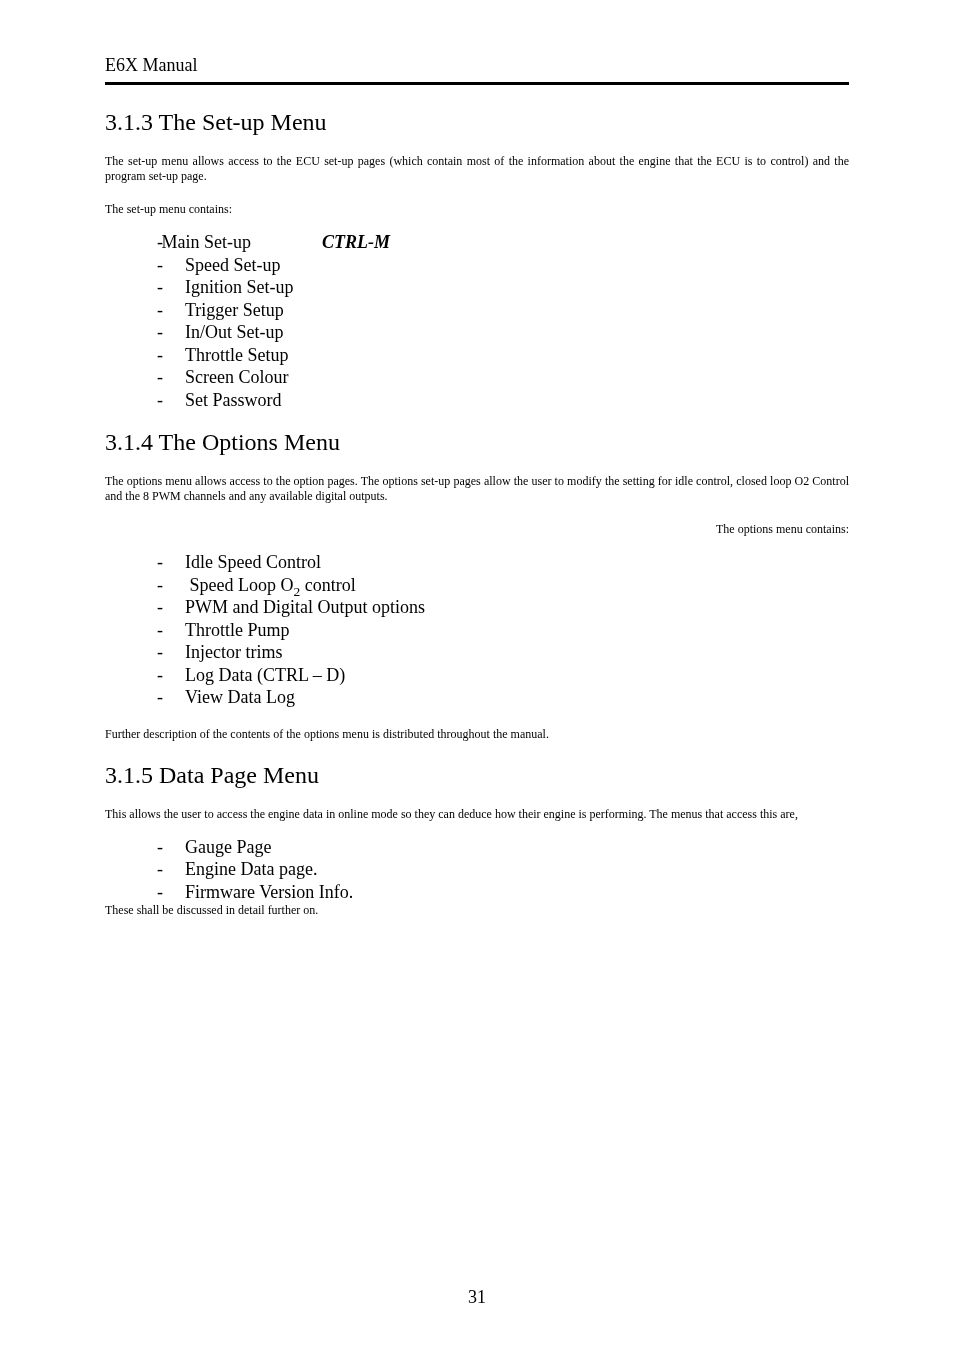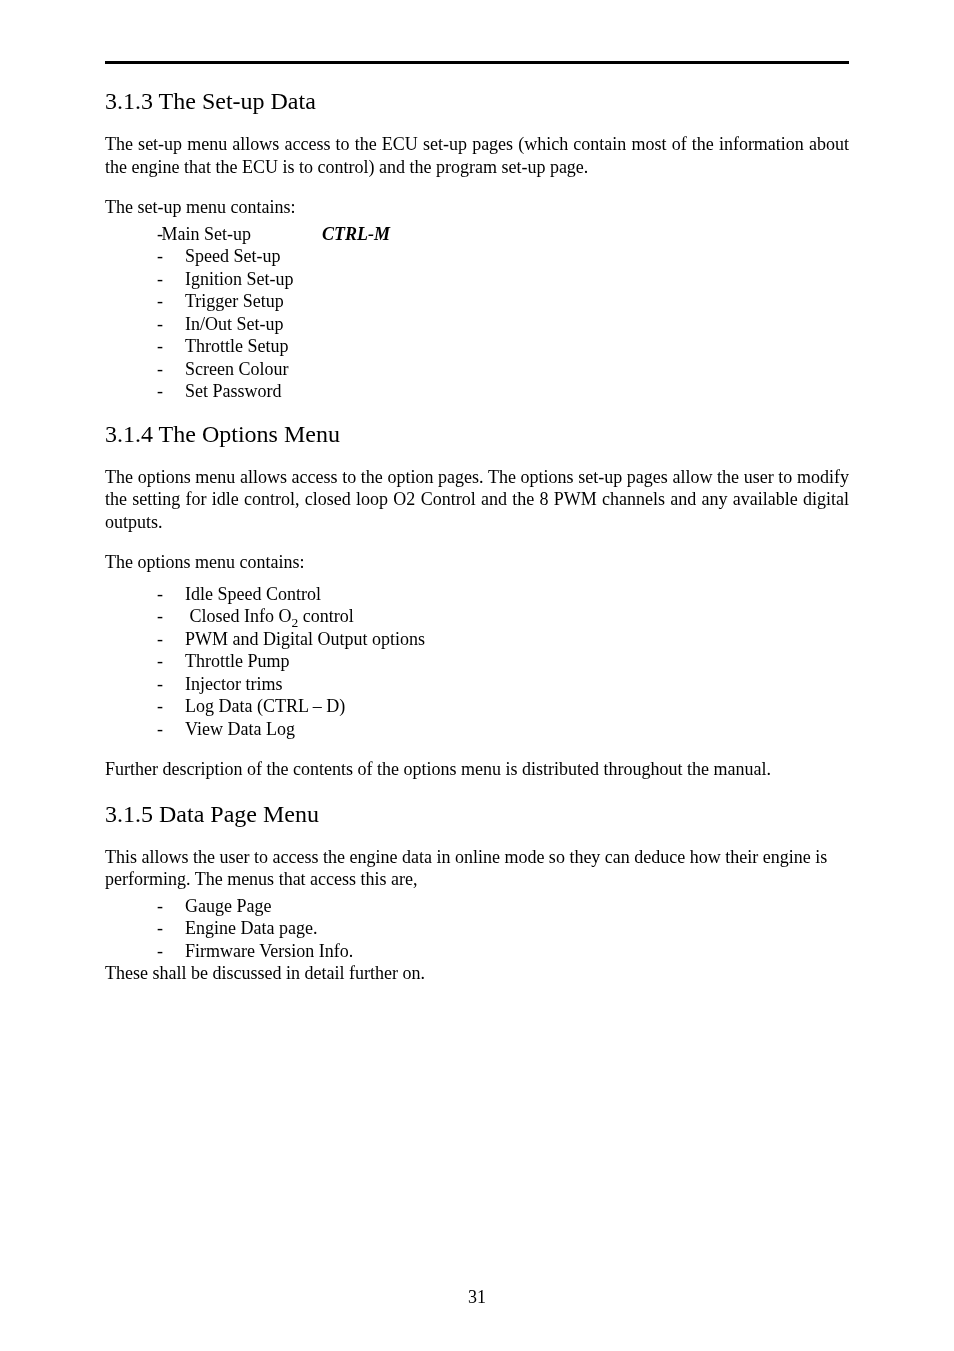"E6X Manual" div.header-text { html: none -> <div>E6X Manual</div> }
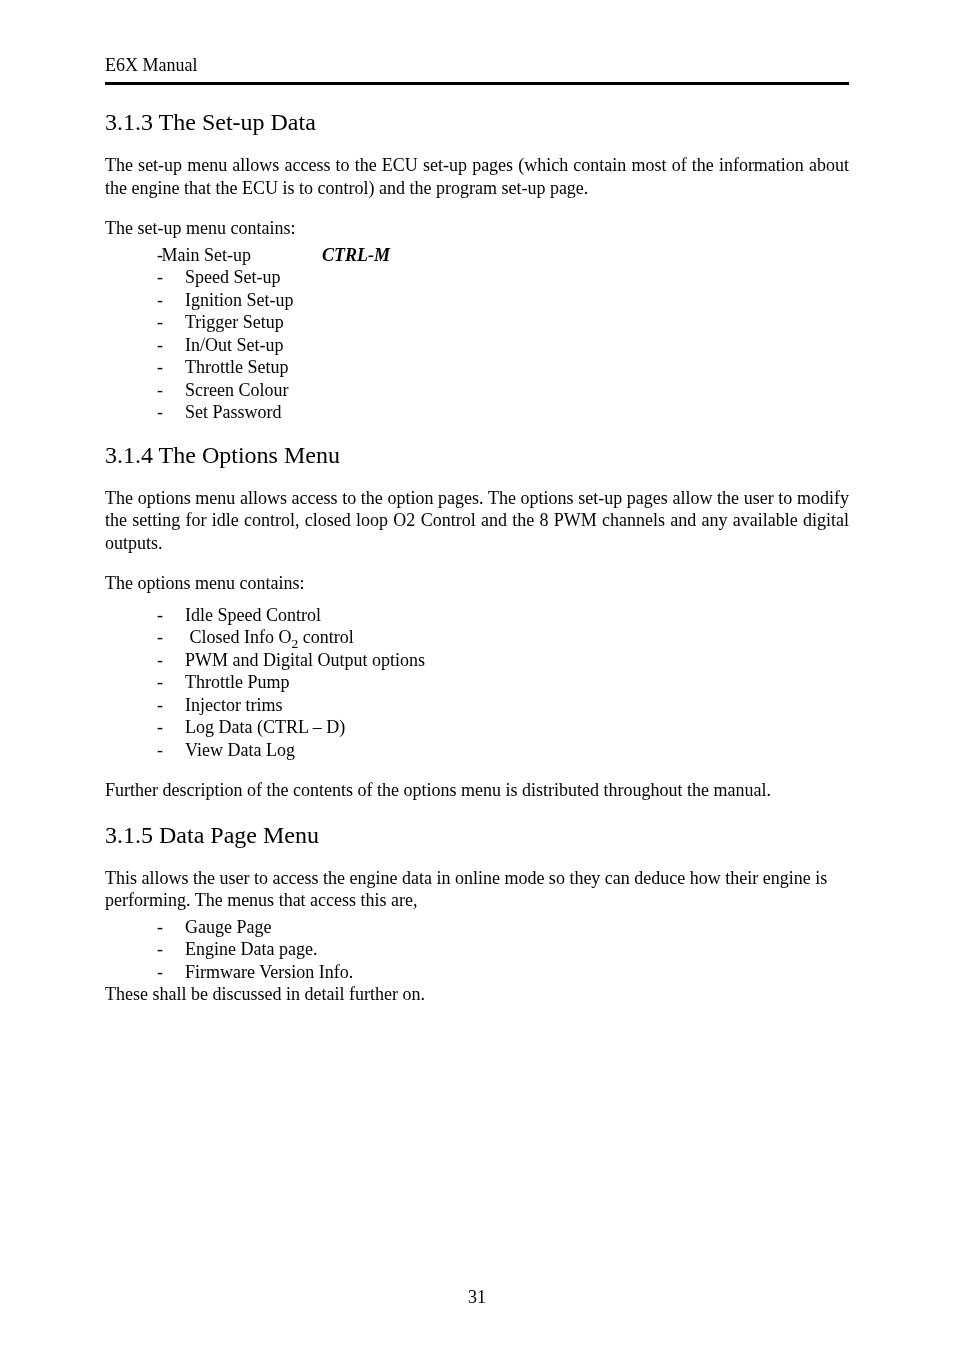"3.1.3 The Set-up Data" h2.section-heading { text: Data -> Menu }
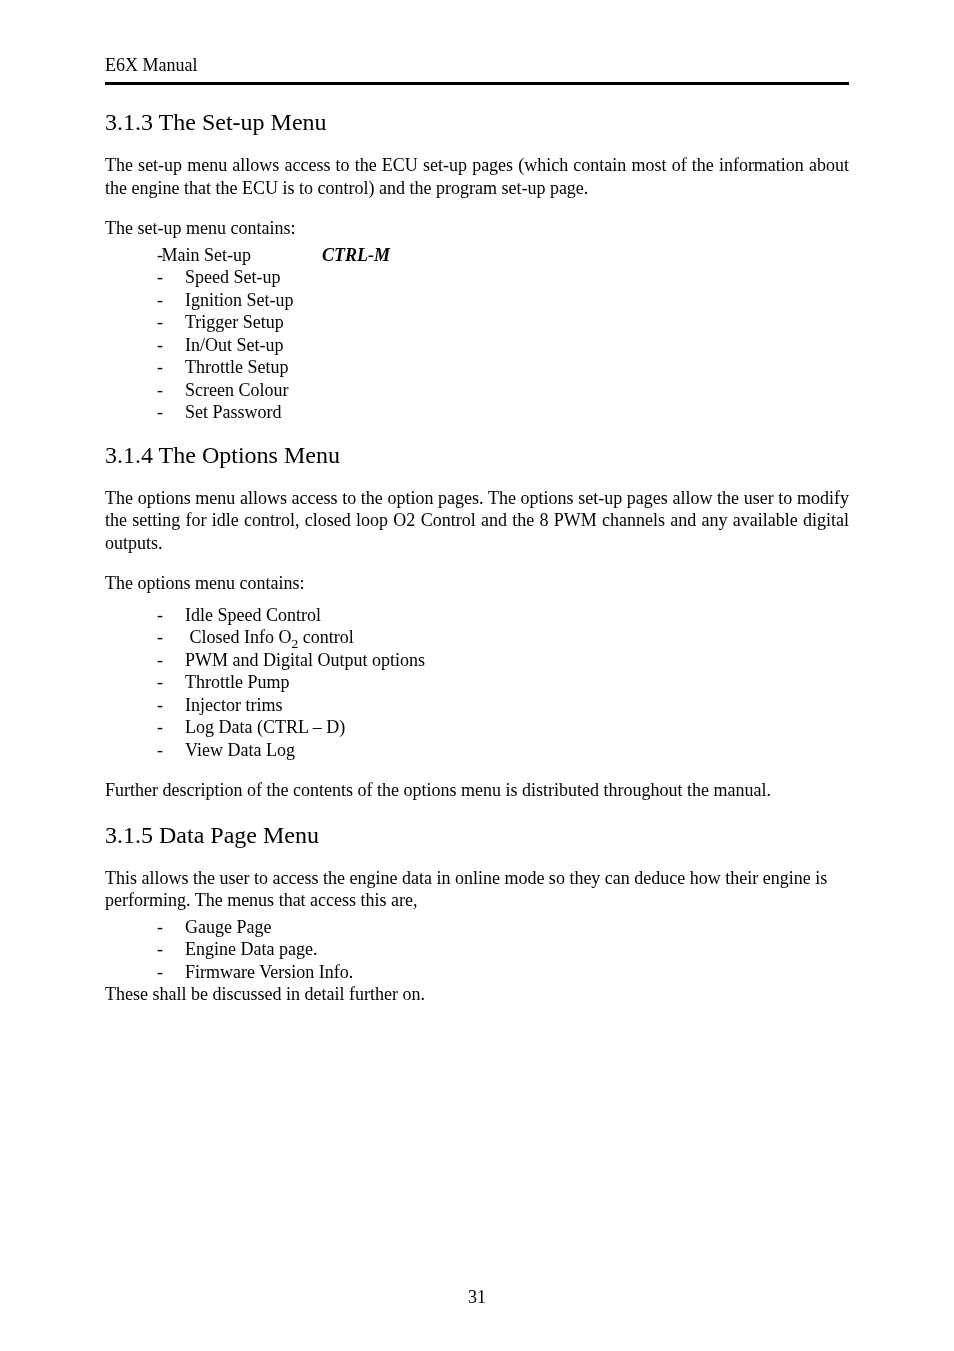"The set-up menu allows access" p { font-size: 18px -> 12px }
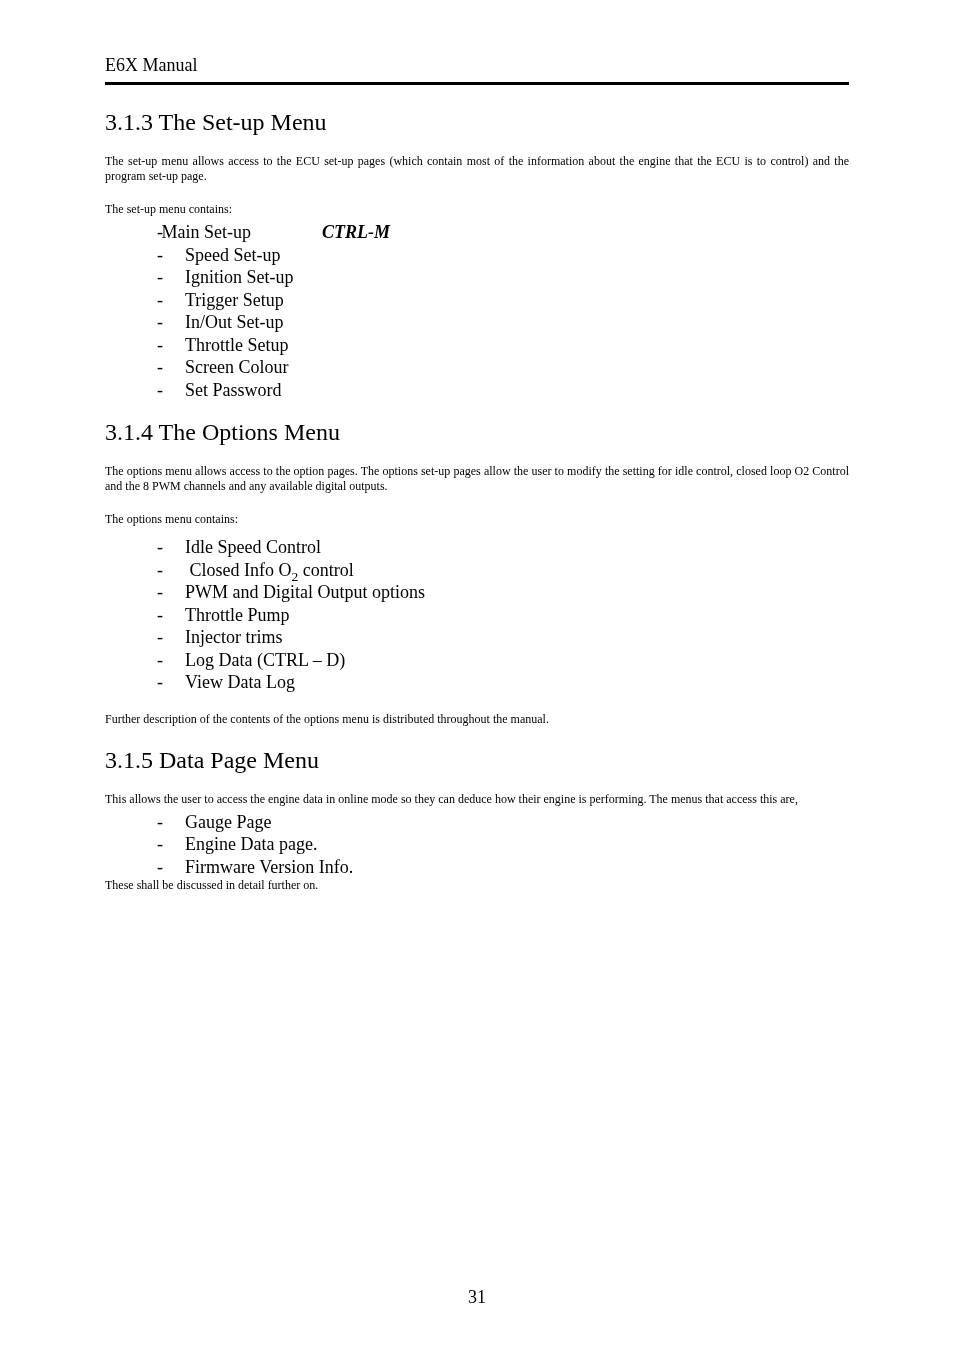"Main Set-up CTRL-M" .menu-list { margin: 4px 0 18px 0 -> 14px 0 18px 0 }
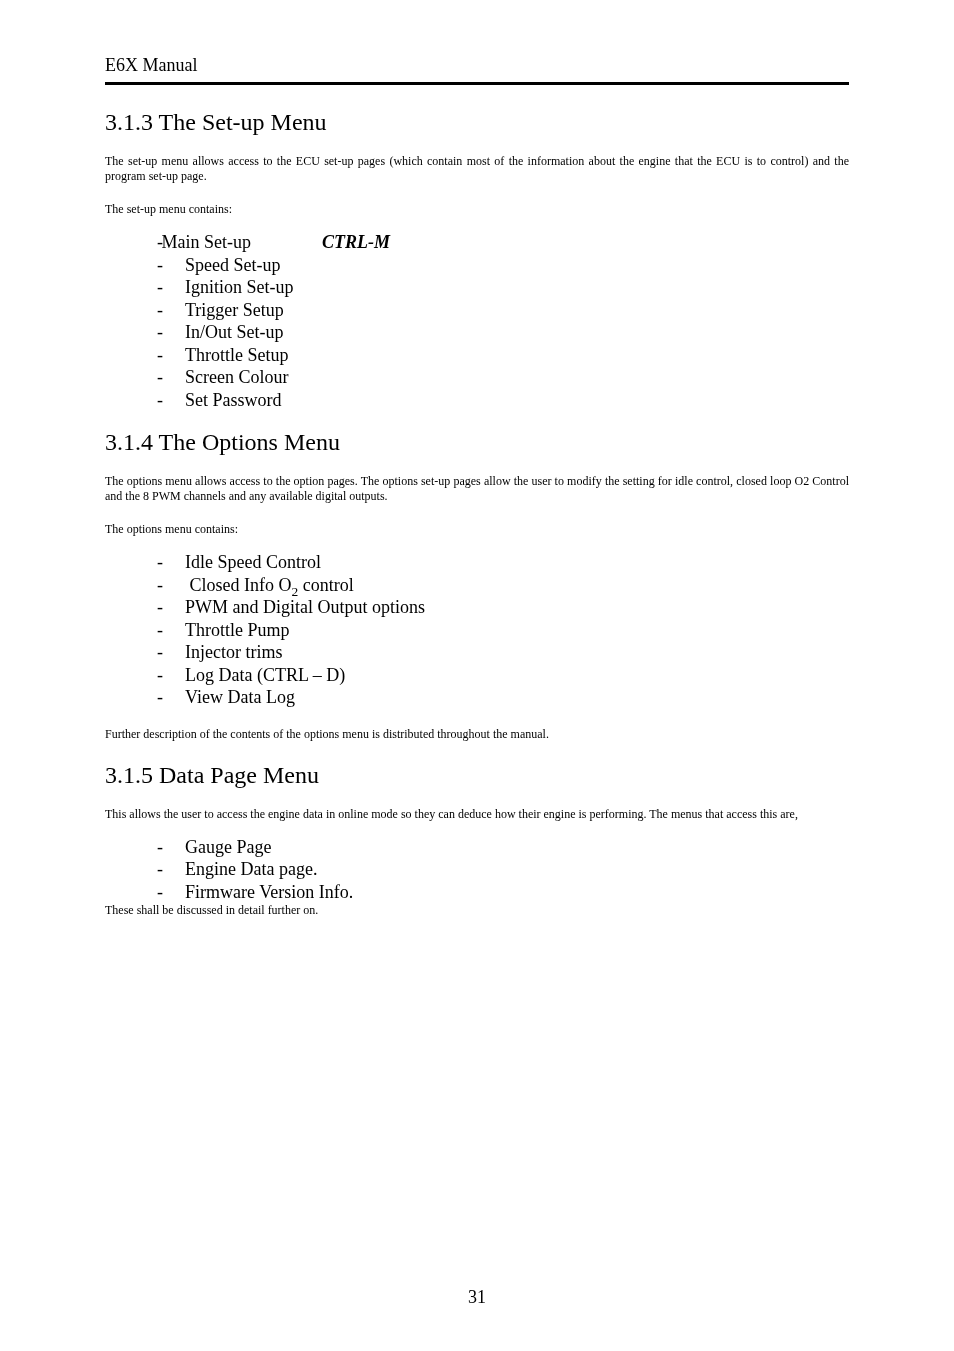"The options menu contains:" p { text-align: none -> right }
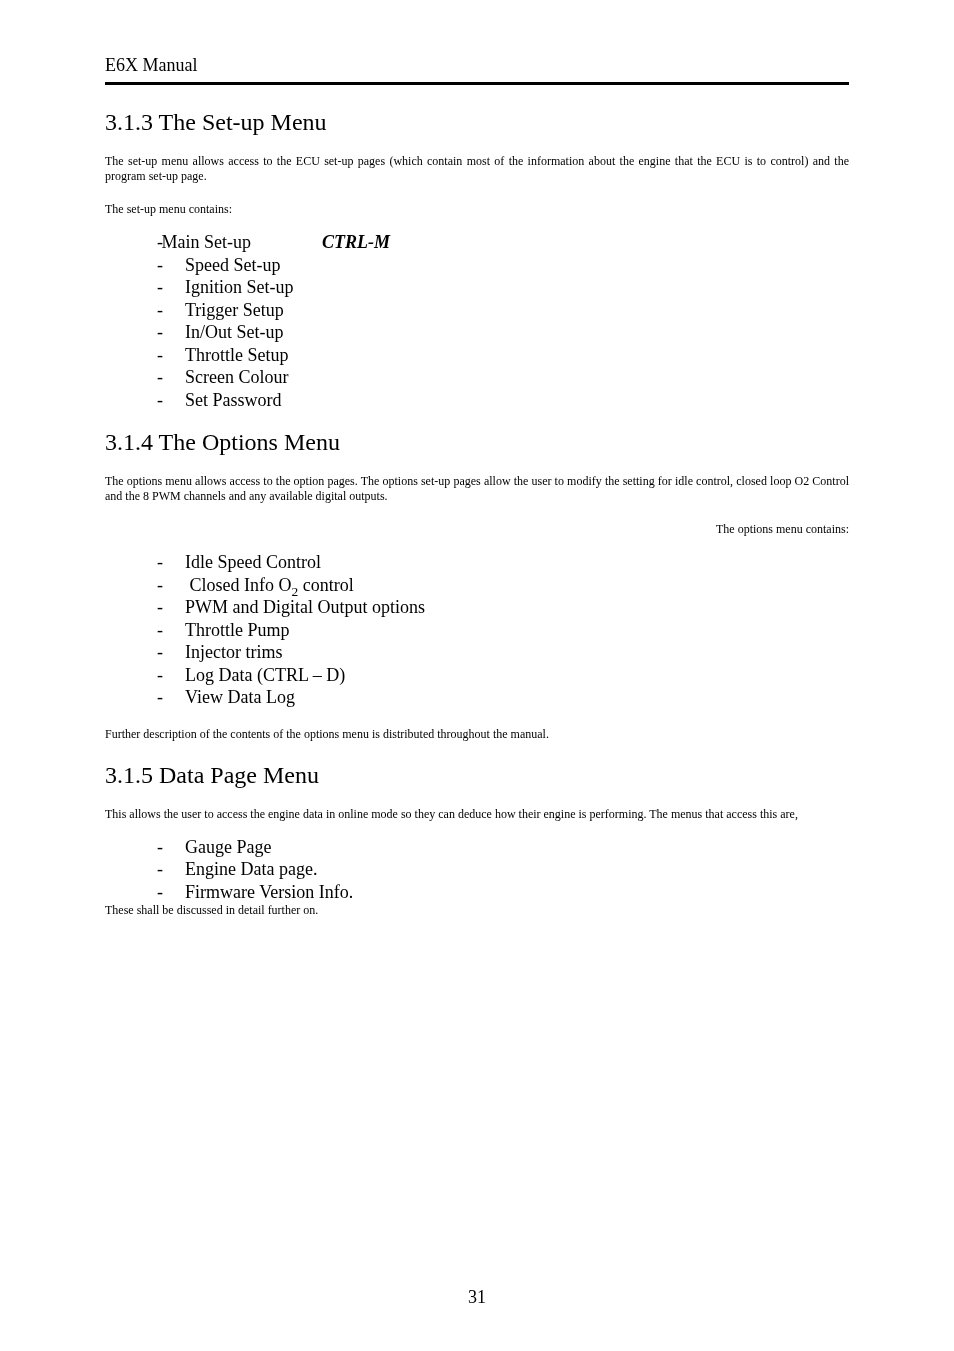"Closed Info O" span { text: Closed Info -> Speed Loop }
